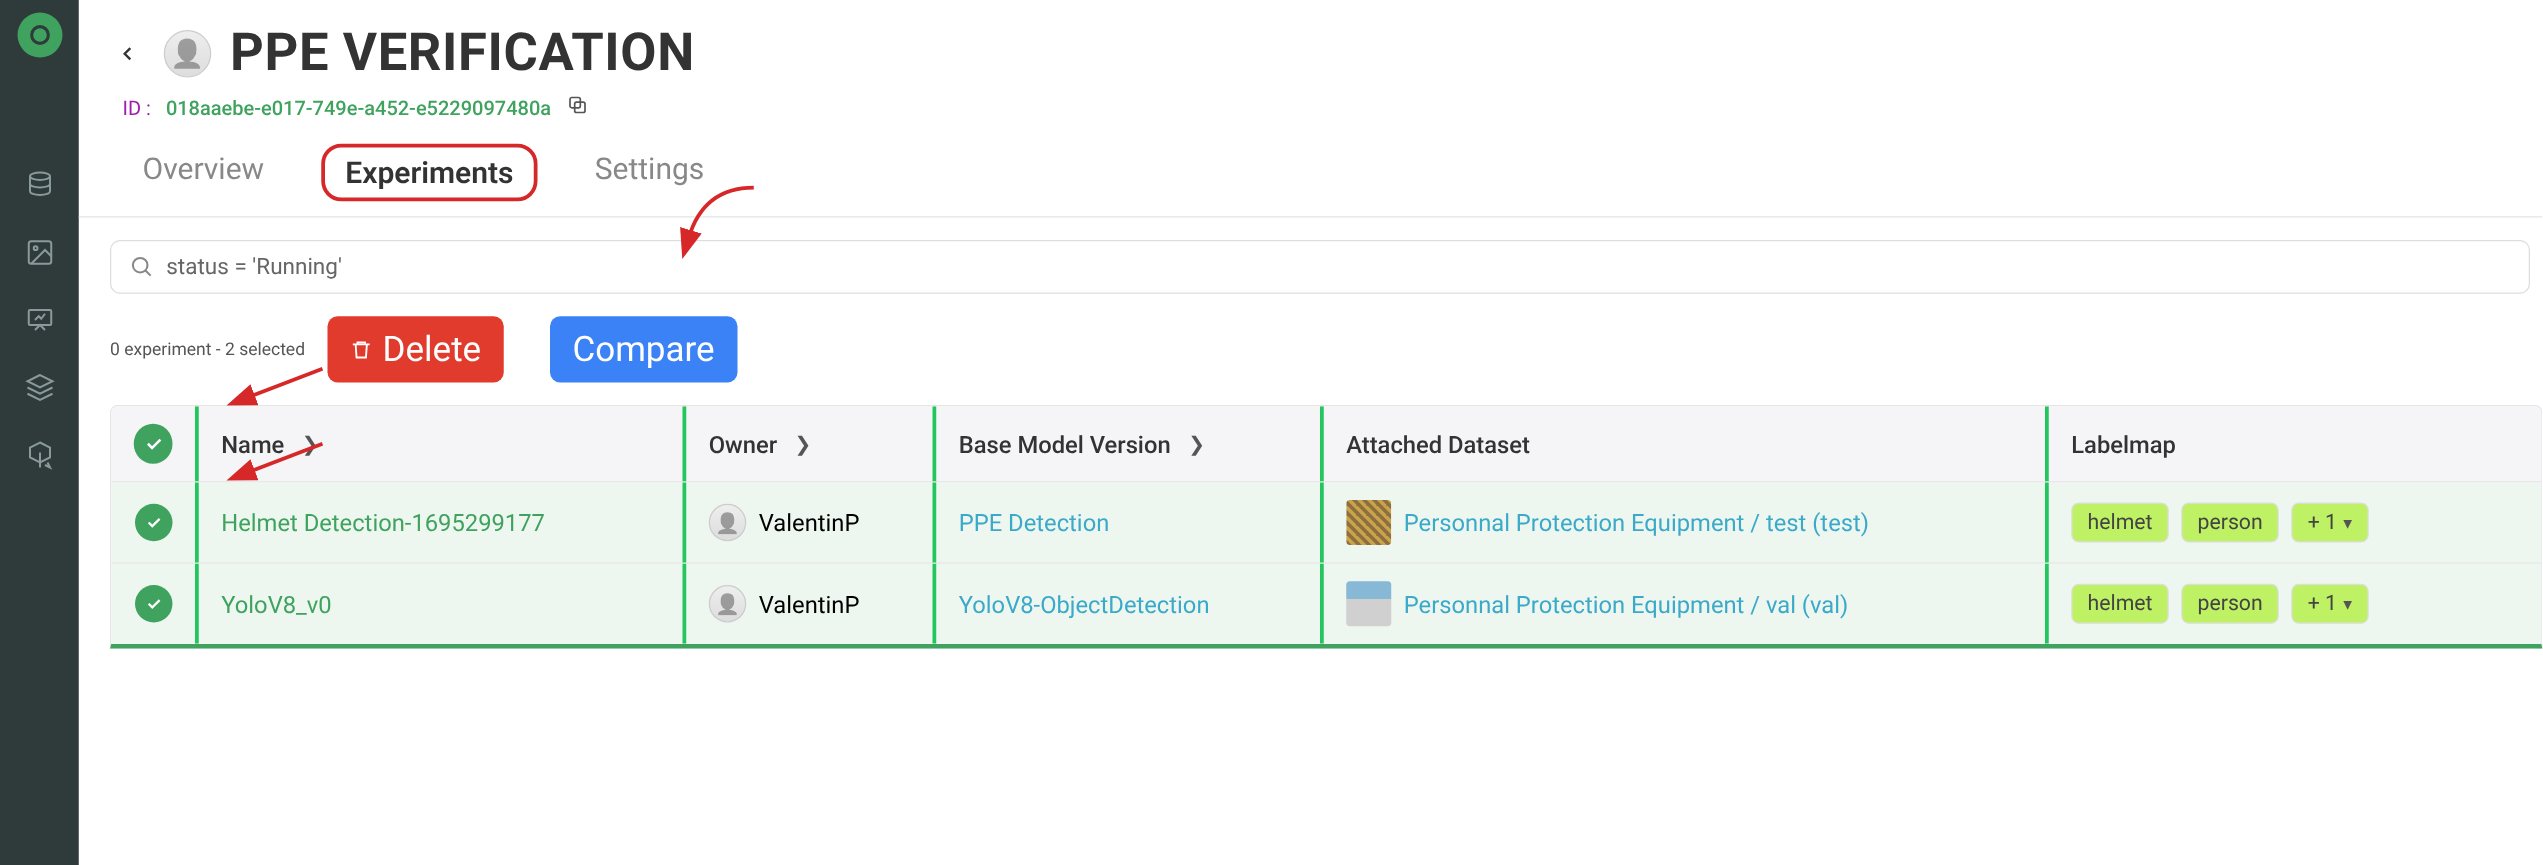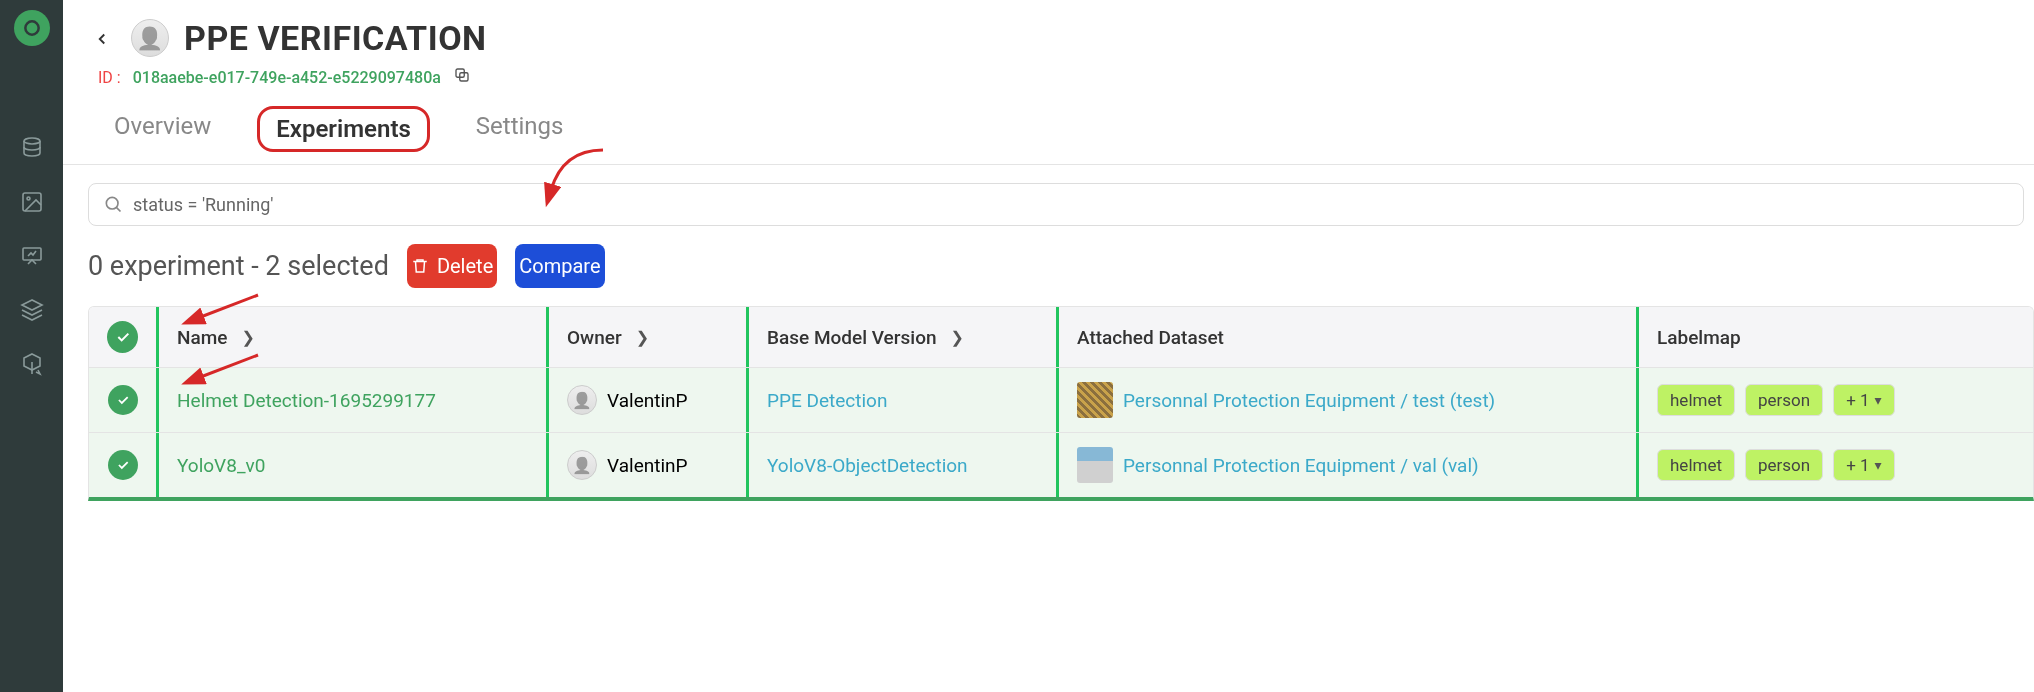"PPE VERIFICATION" .page-title { font-size: 34px -> 42px }
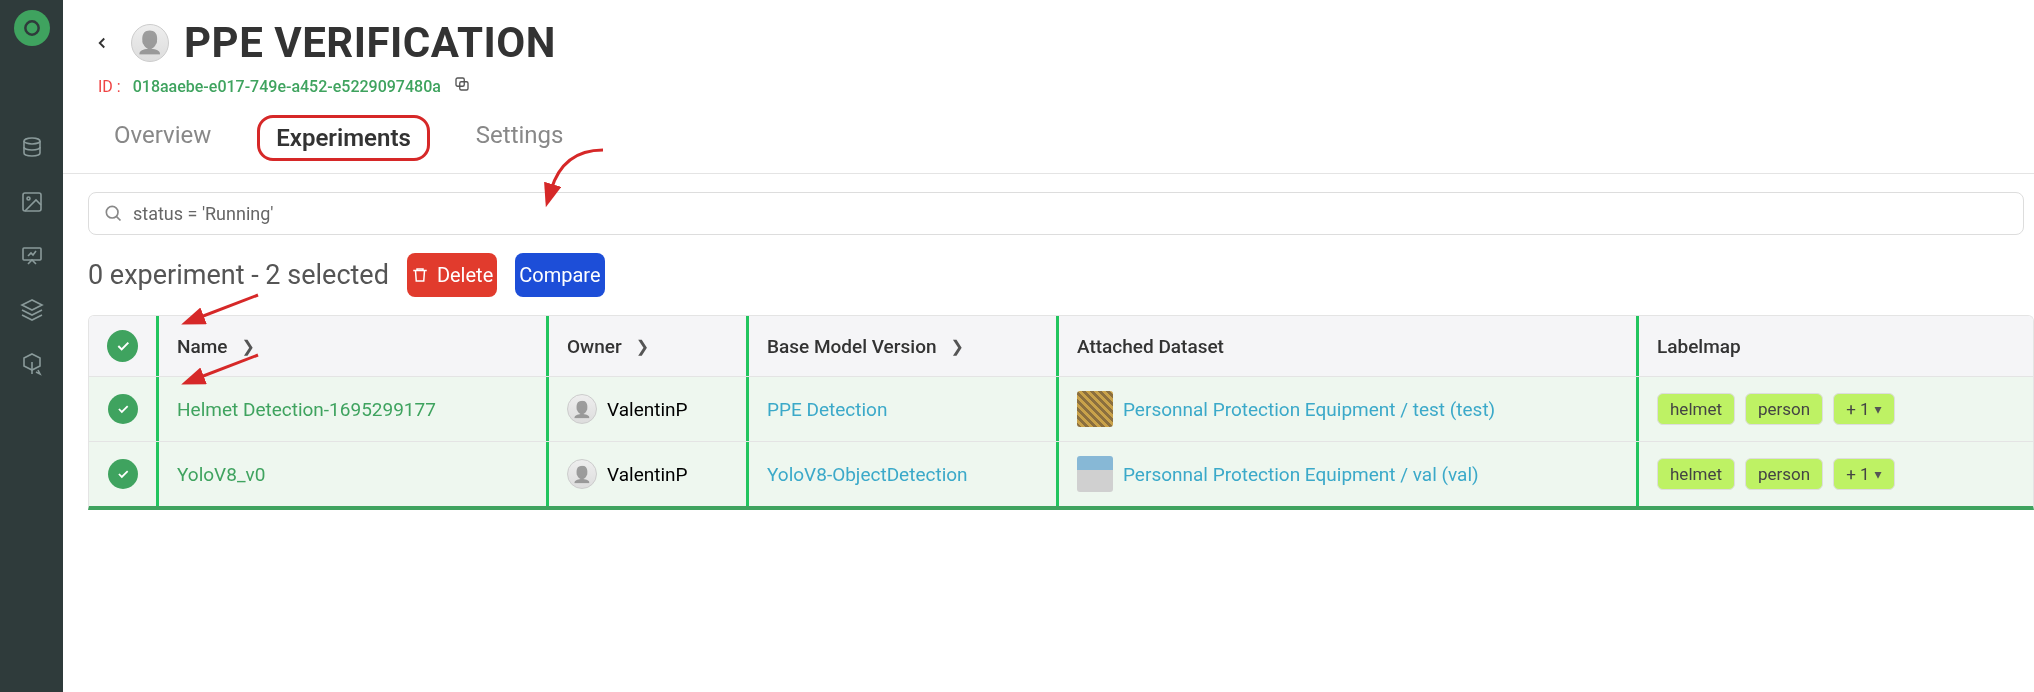"ID :" .id-label { color: #ef4444 -> #a21caf }
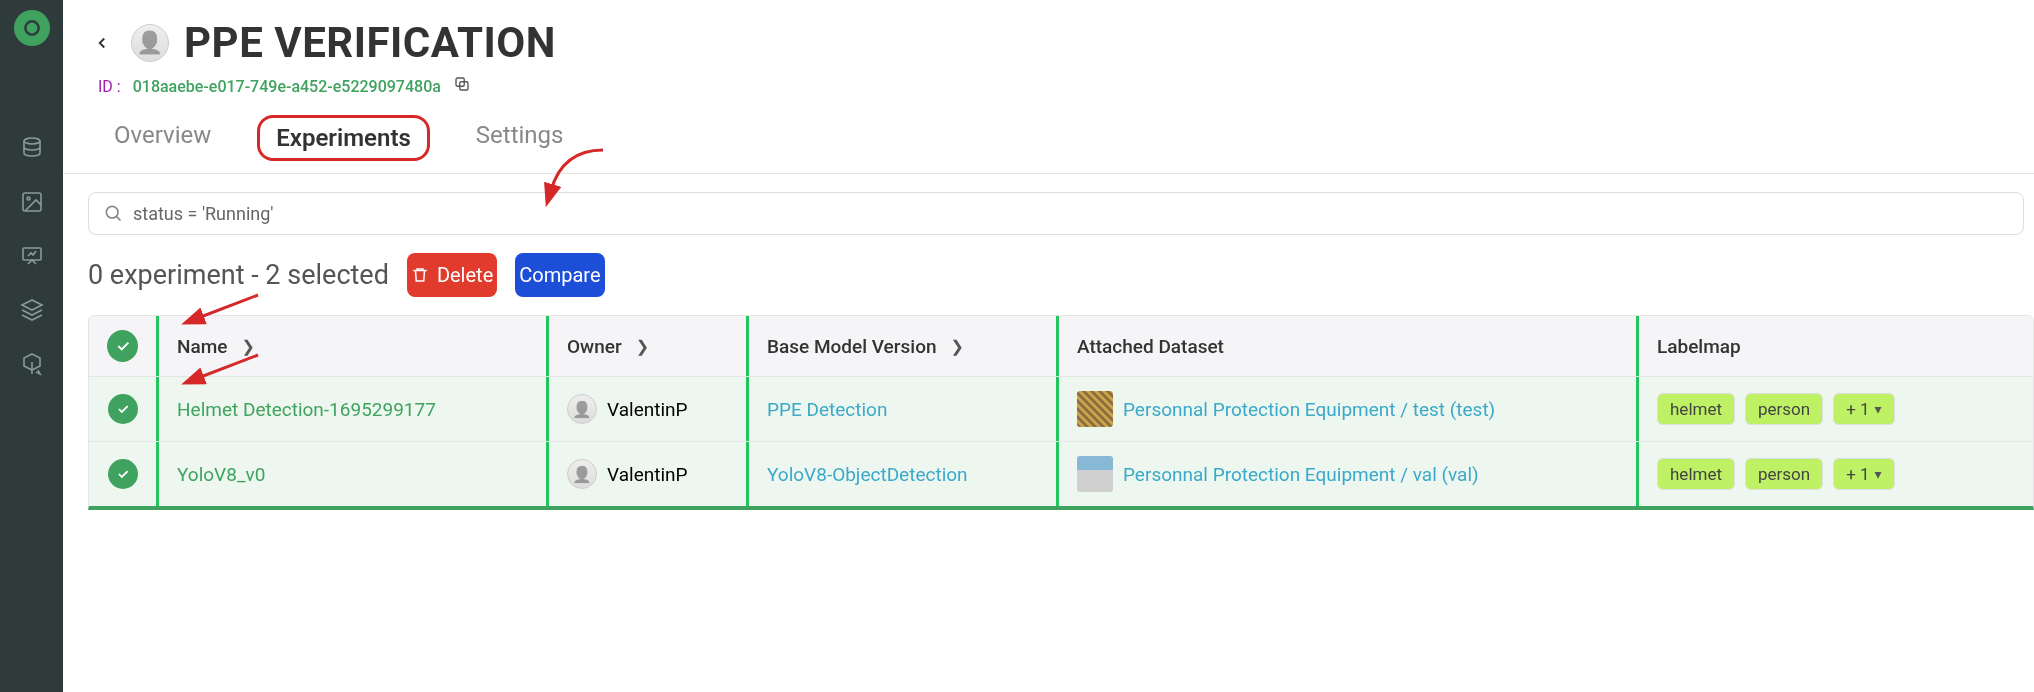"0 experiment - 2 selected" .toolbar-text { font-size: 27px -> 14px }
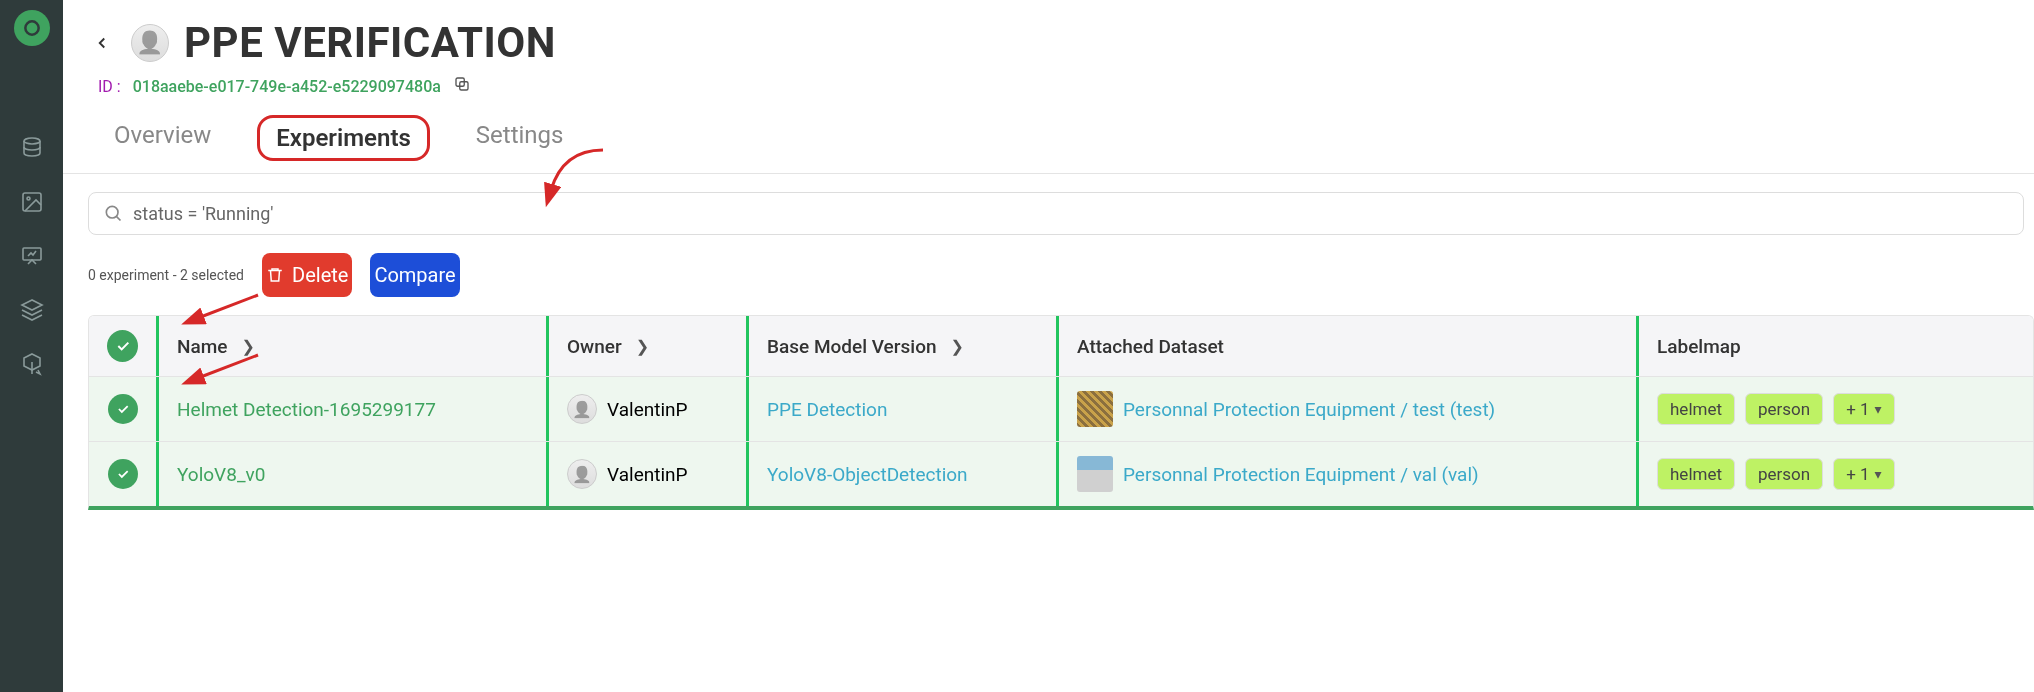"Delete" .btn { font-size: 20px -> 28px; padding: 10px 4px -> 10px 18px }
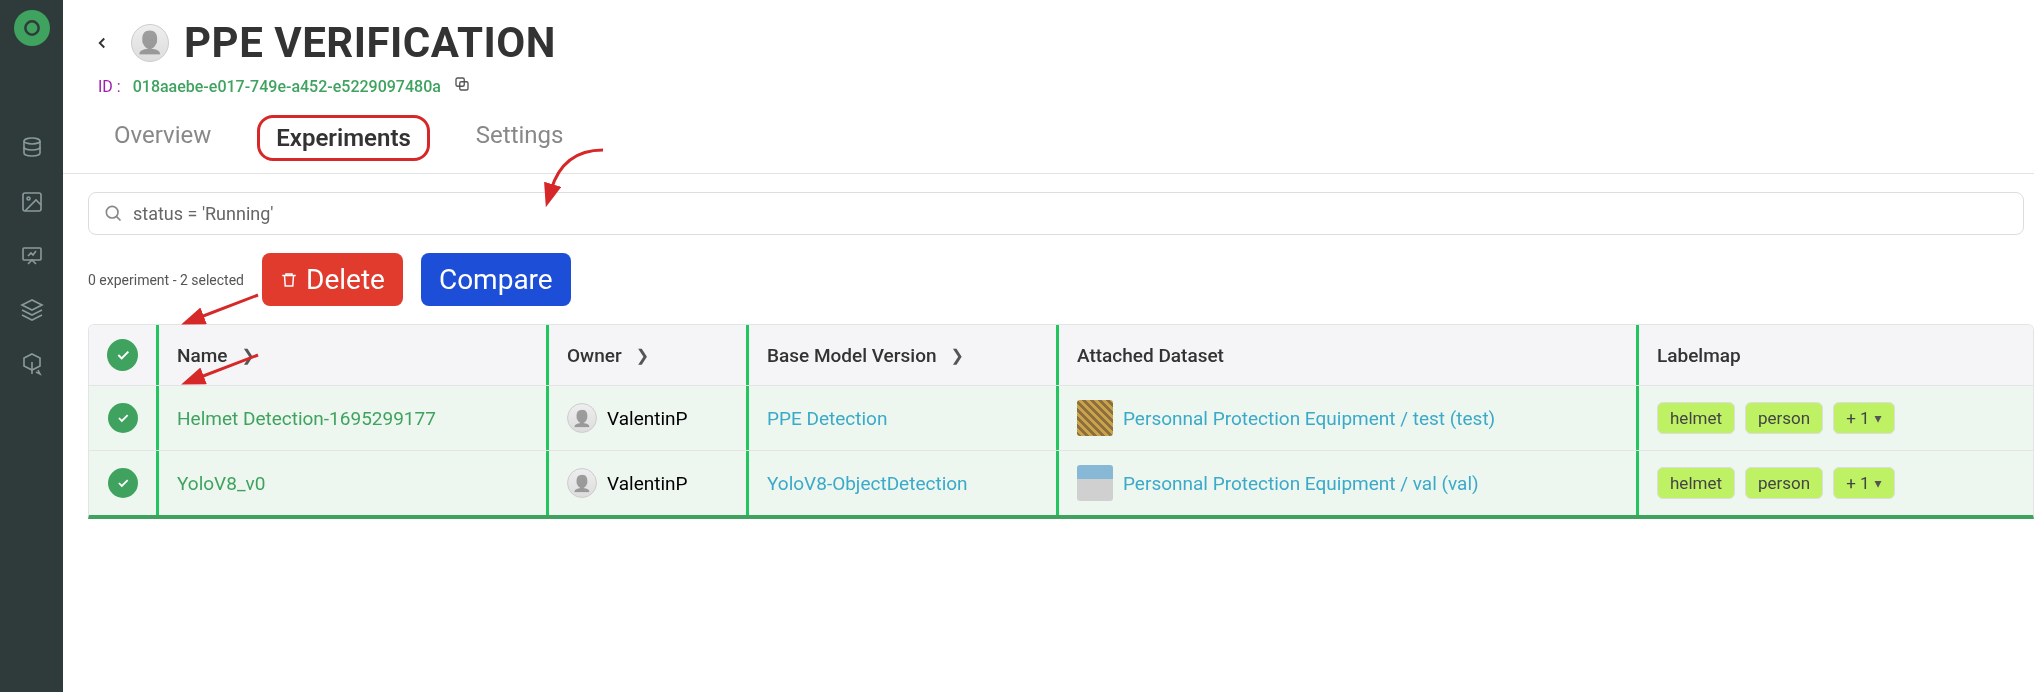"Compare" .btn-compare { background: #1d4ed8 -> #3b82f6; margin-left: none -> 19px }
